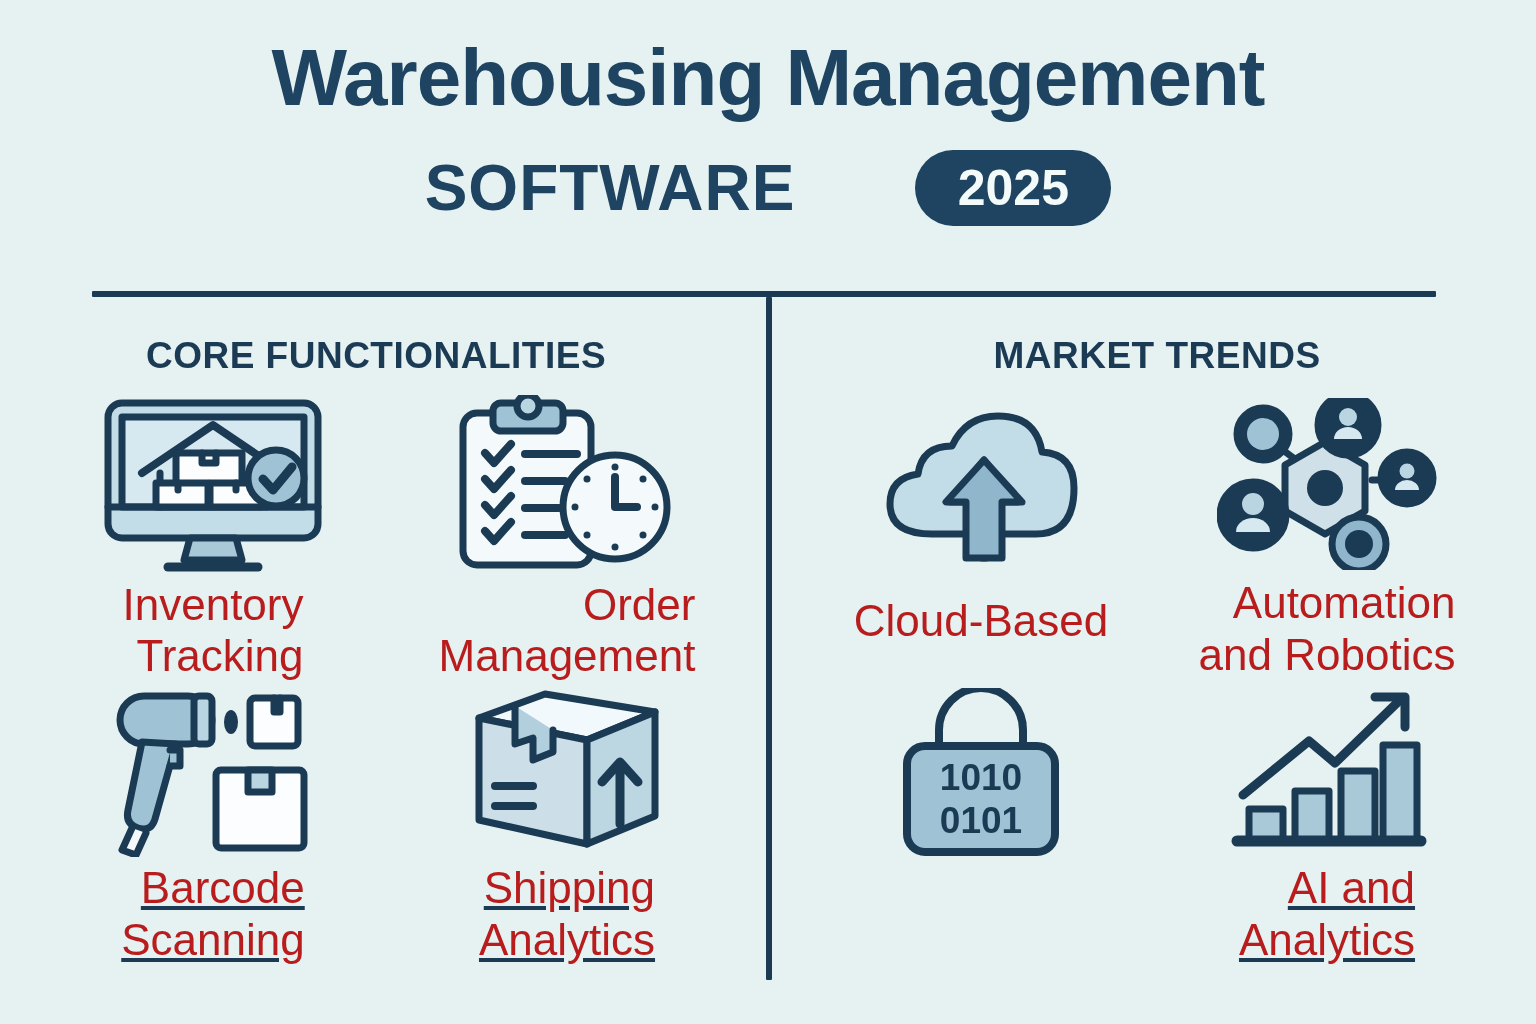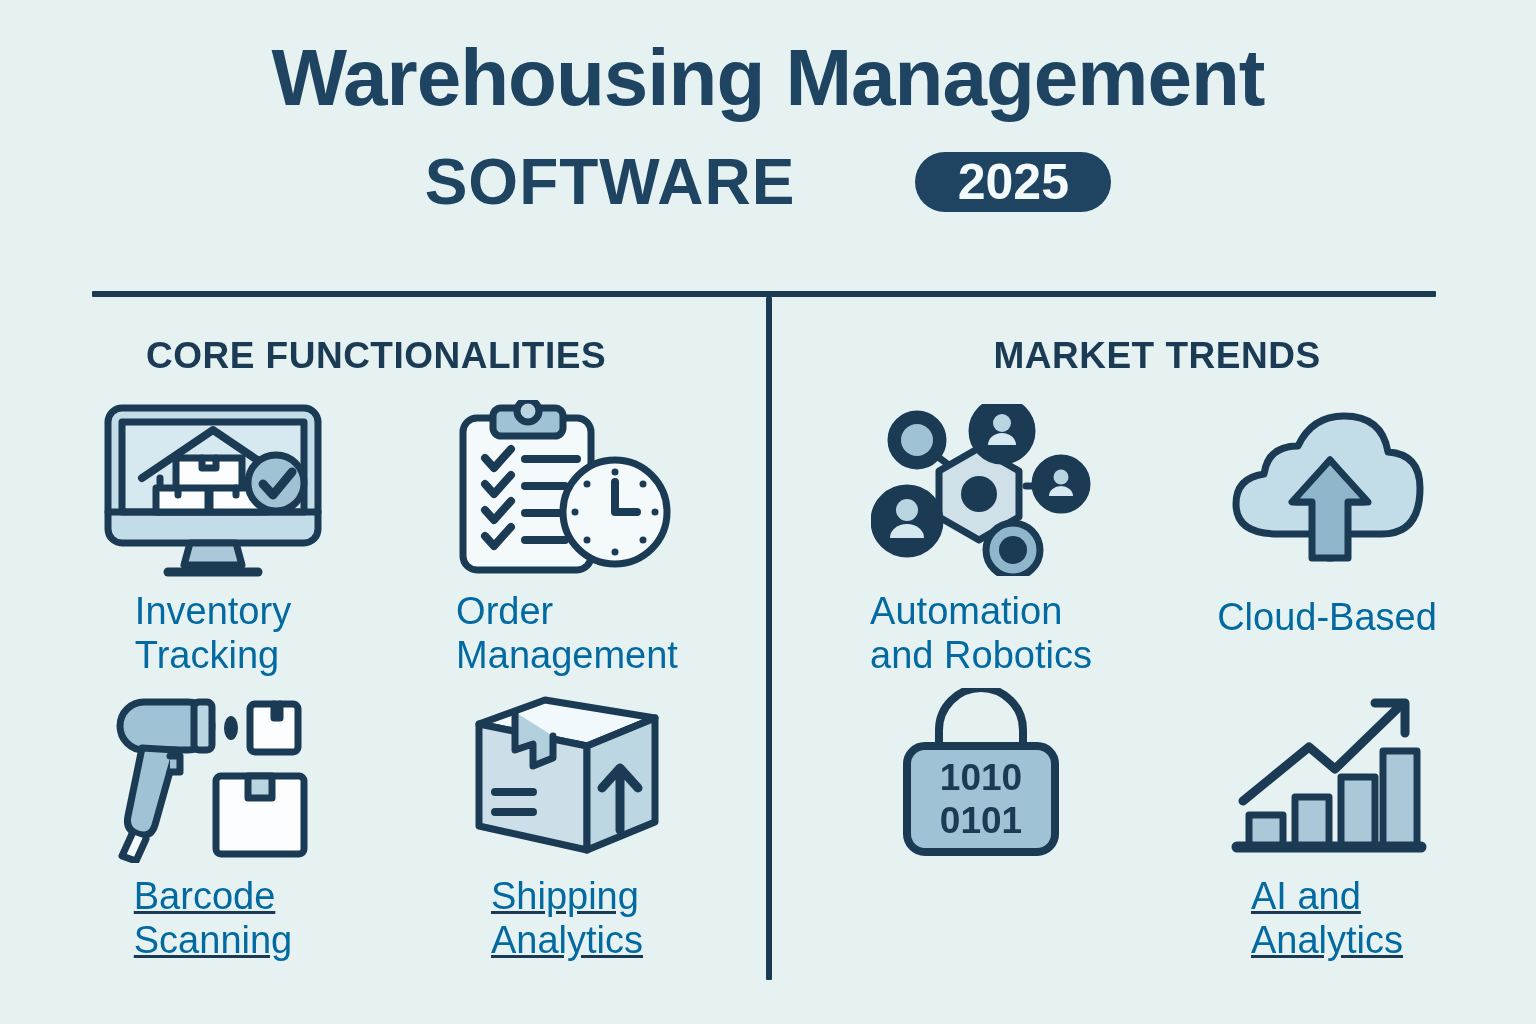"2025" .year-badge { height: 60px -> 76px }
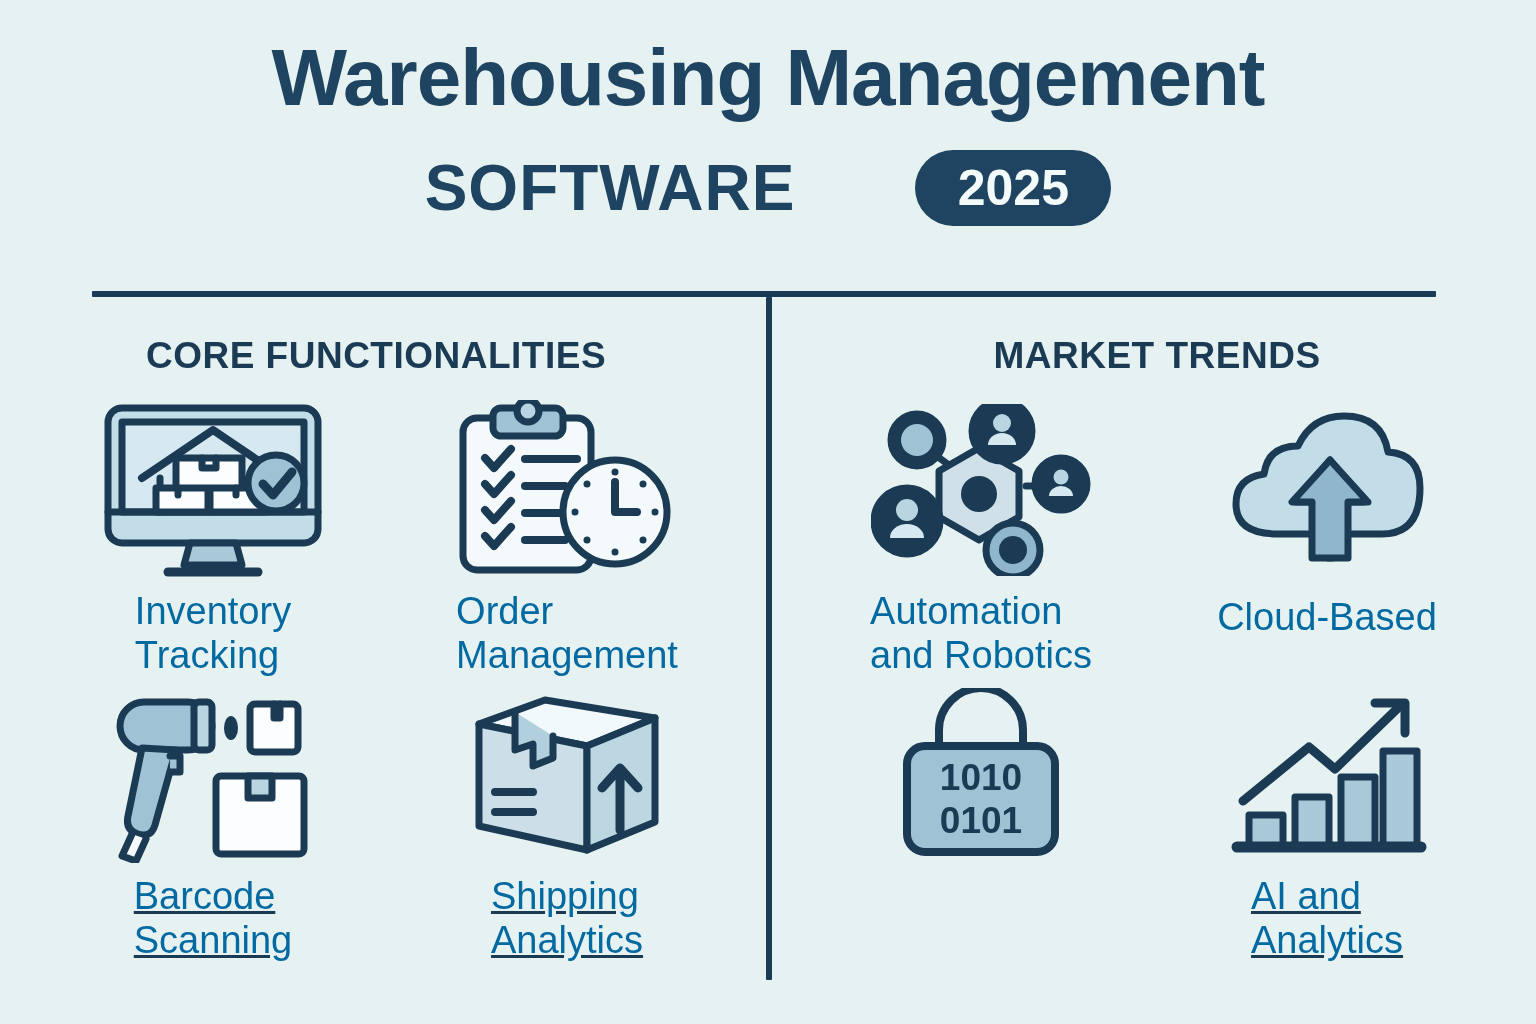"Inventory" .cell-label { color: #0369a1 -> #b91c1c; font-size: 38px -> 44px; text-align: left -> right }
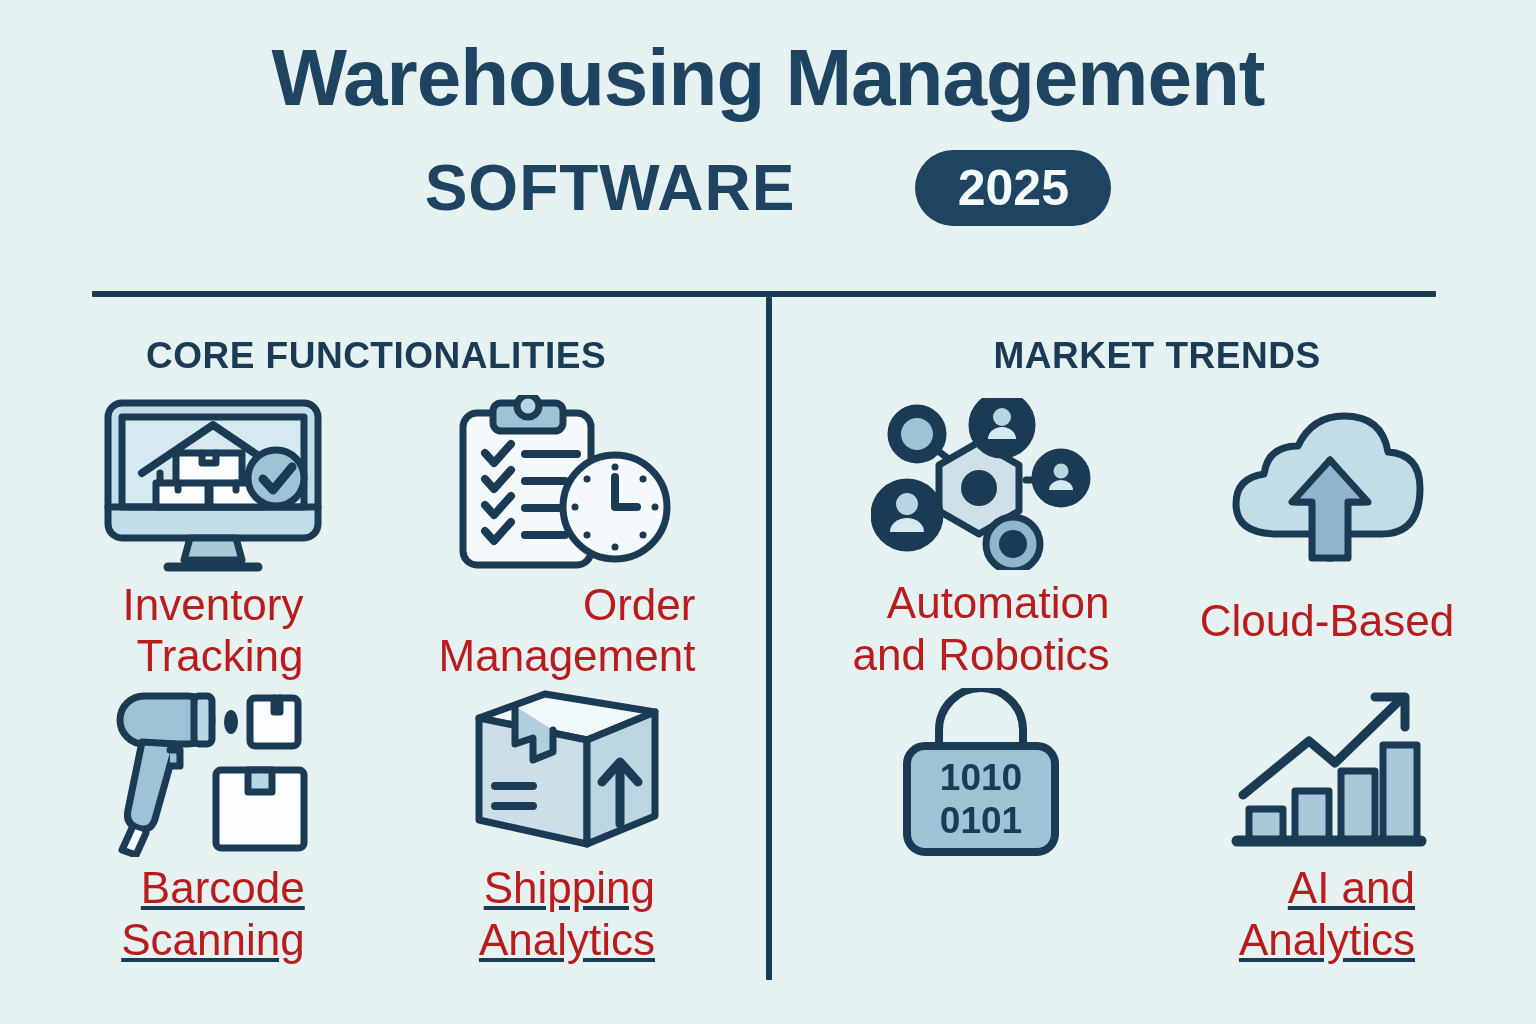"Automation" div.cell { order: before "Cloud-Based" -> after "Cloud-Based" }
